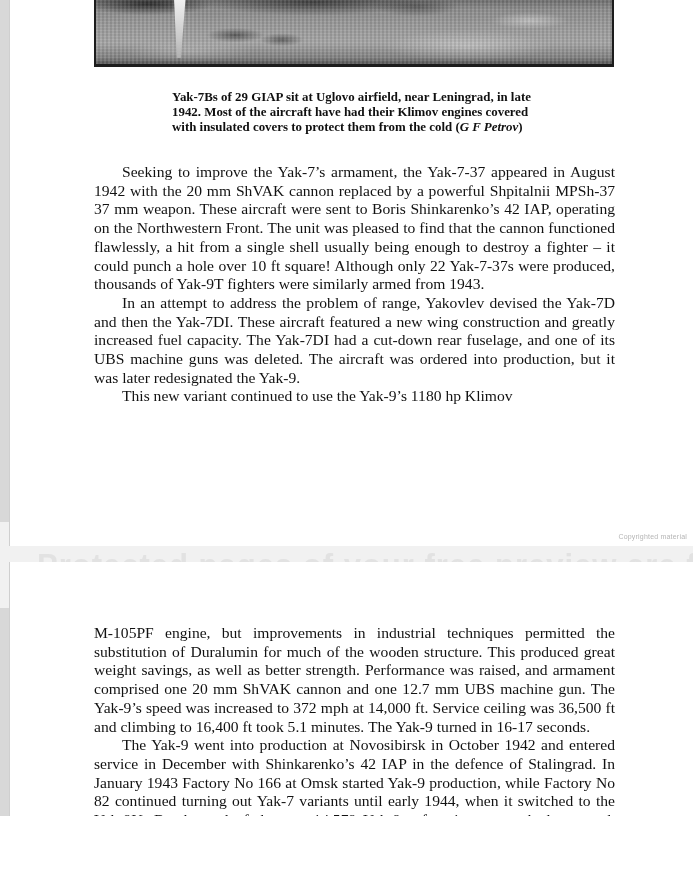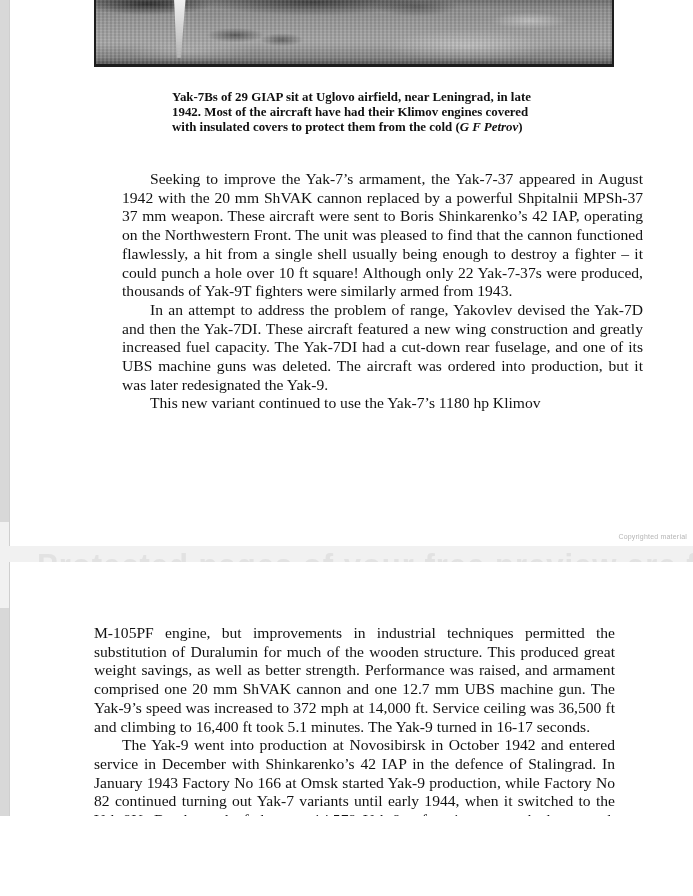"Seeking to improve the Yak-7’s" .p1-body { margin-left: 28px -> none; top: 170px -> 163px }
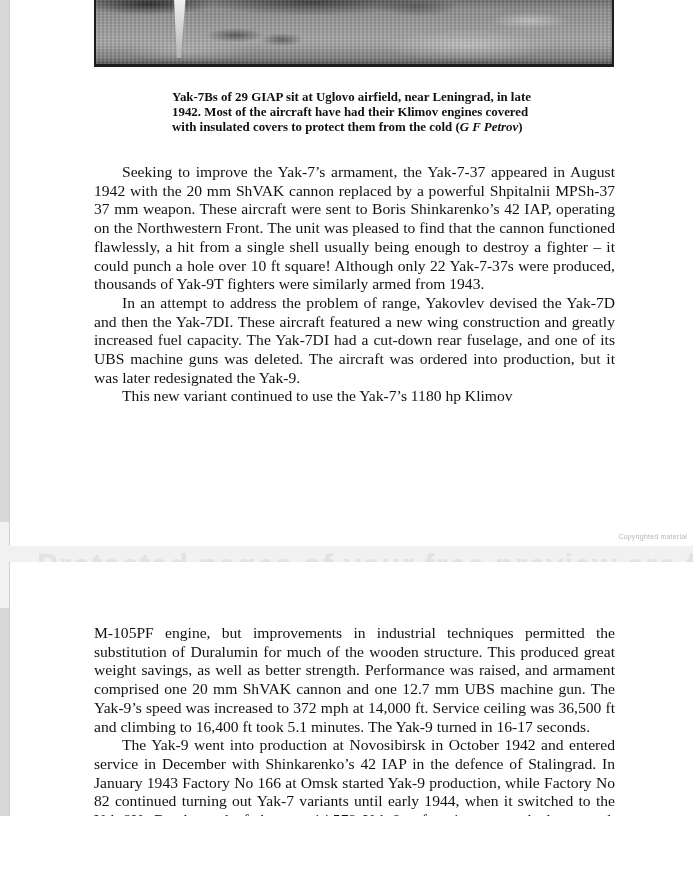"This new variant continued to" p.indent { text: Yak-7’s -> Yak-9’s }
